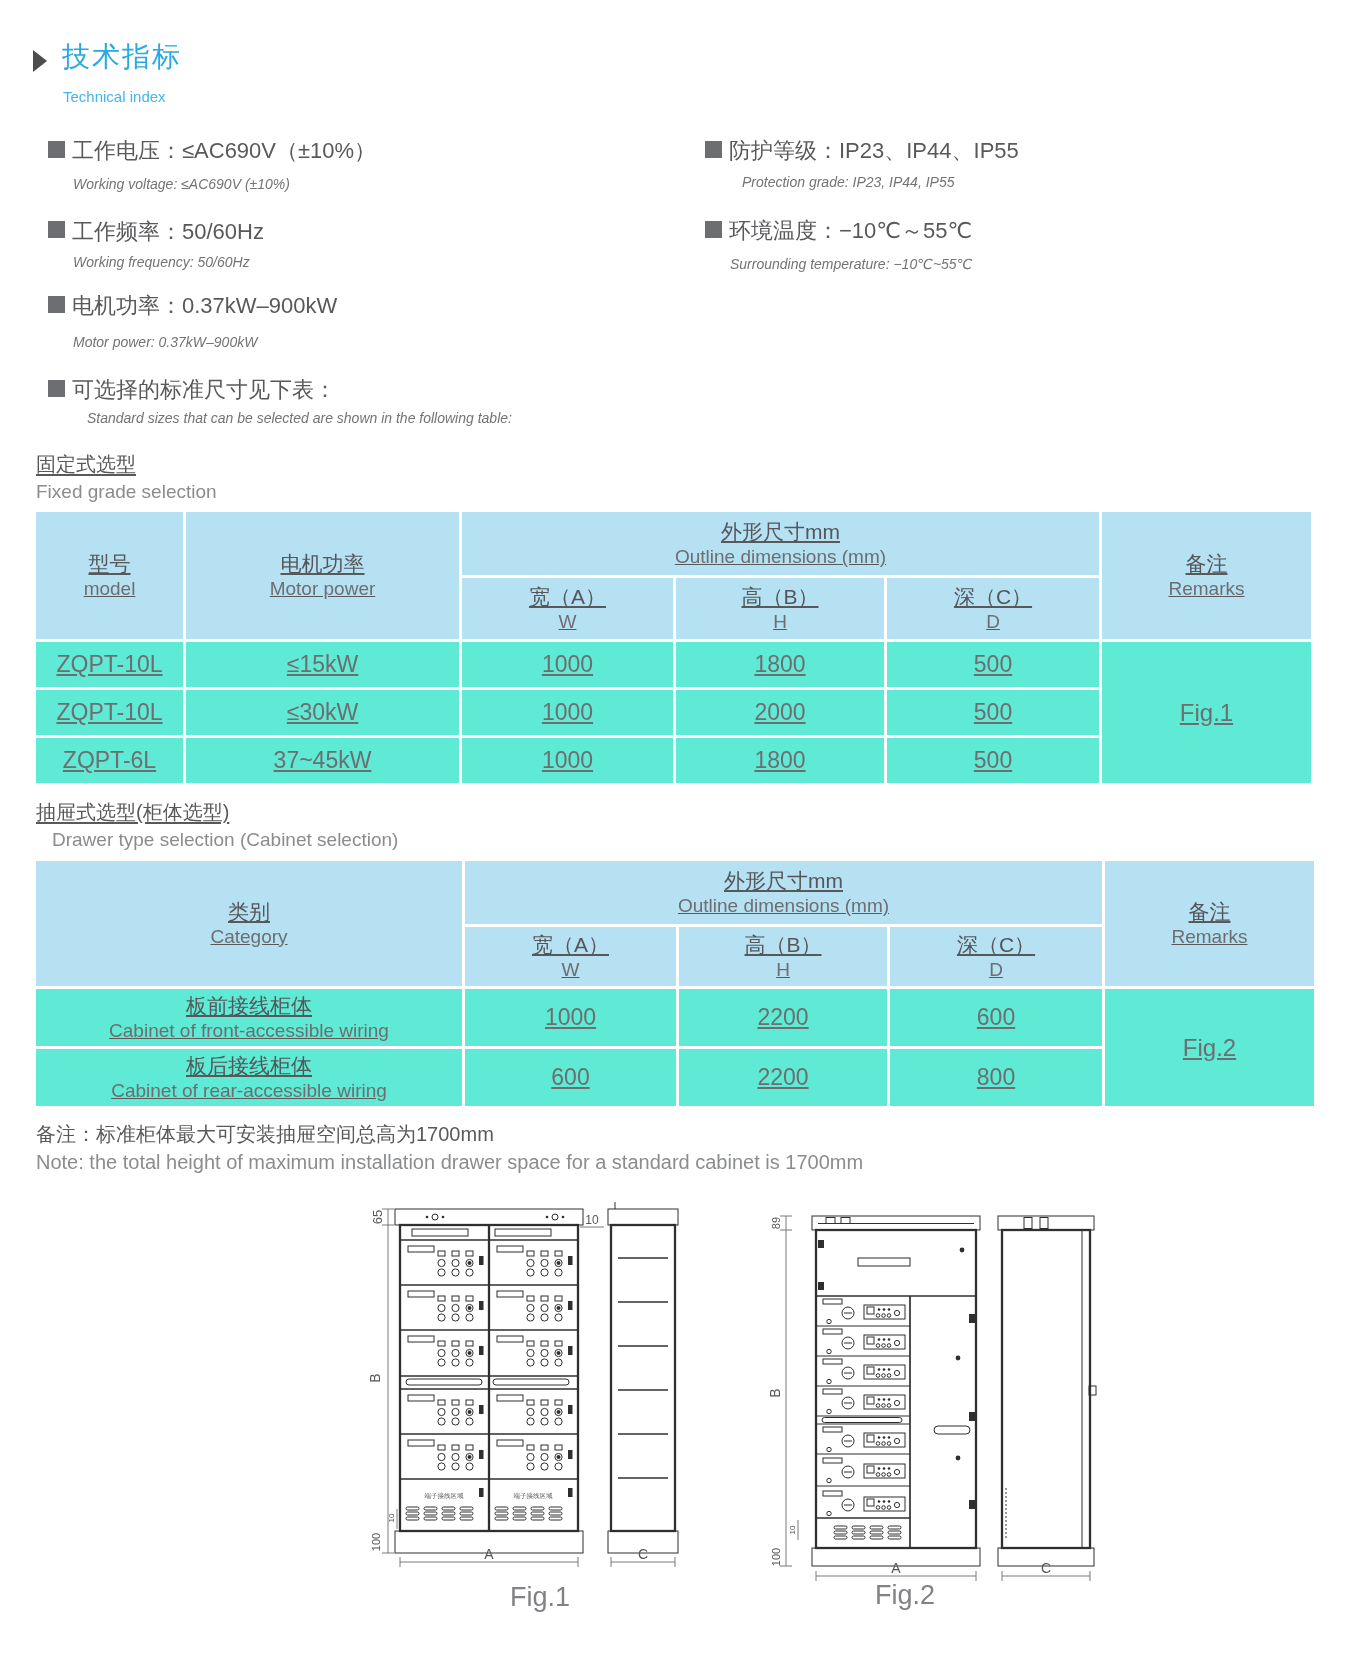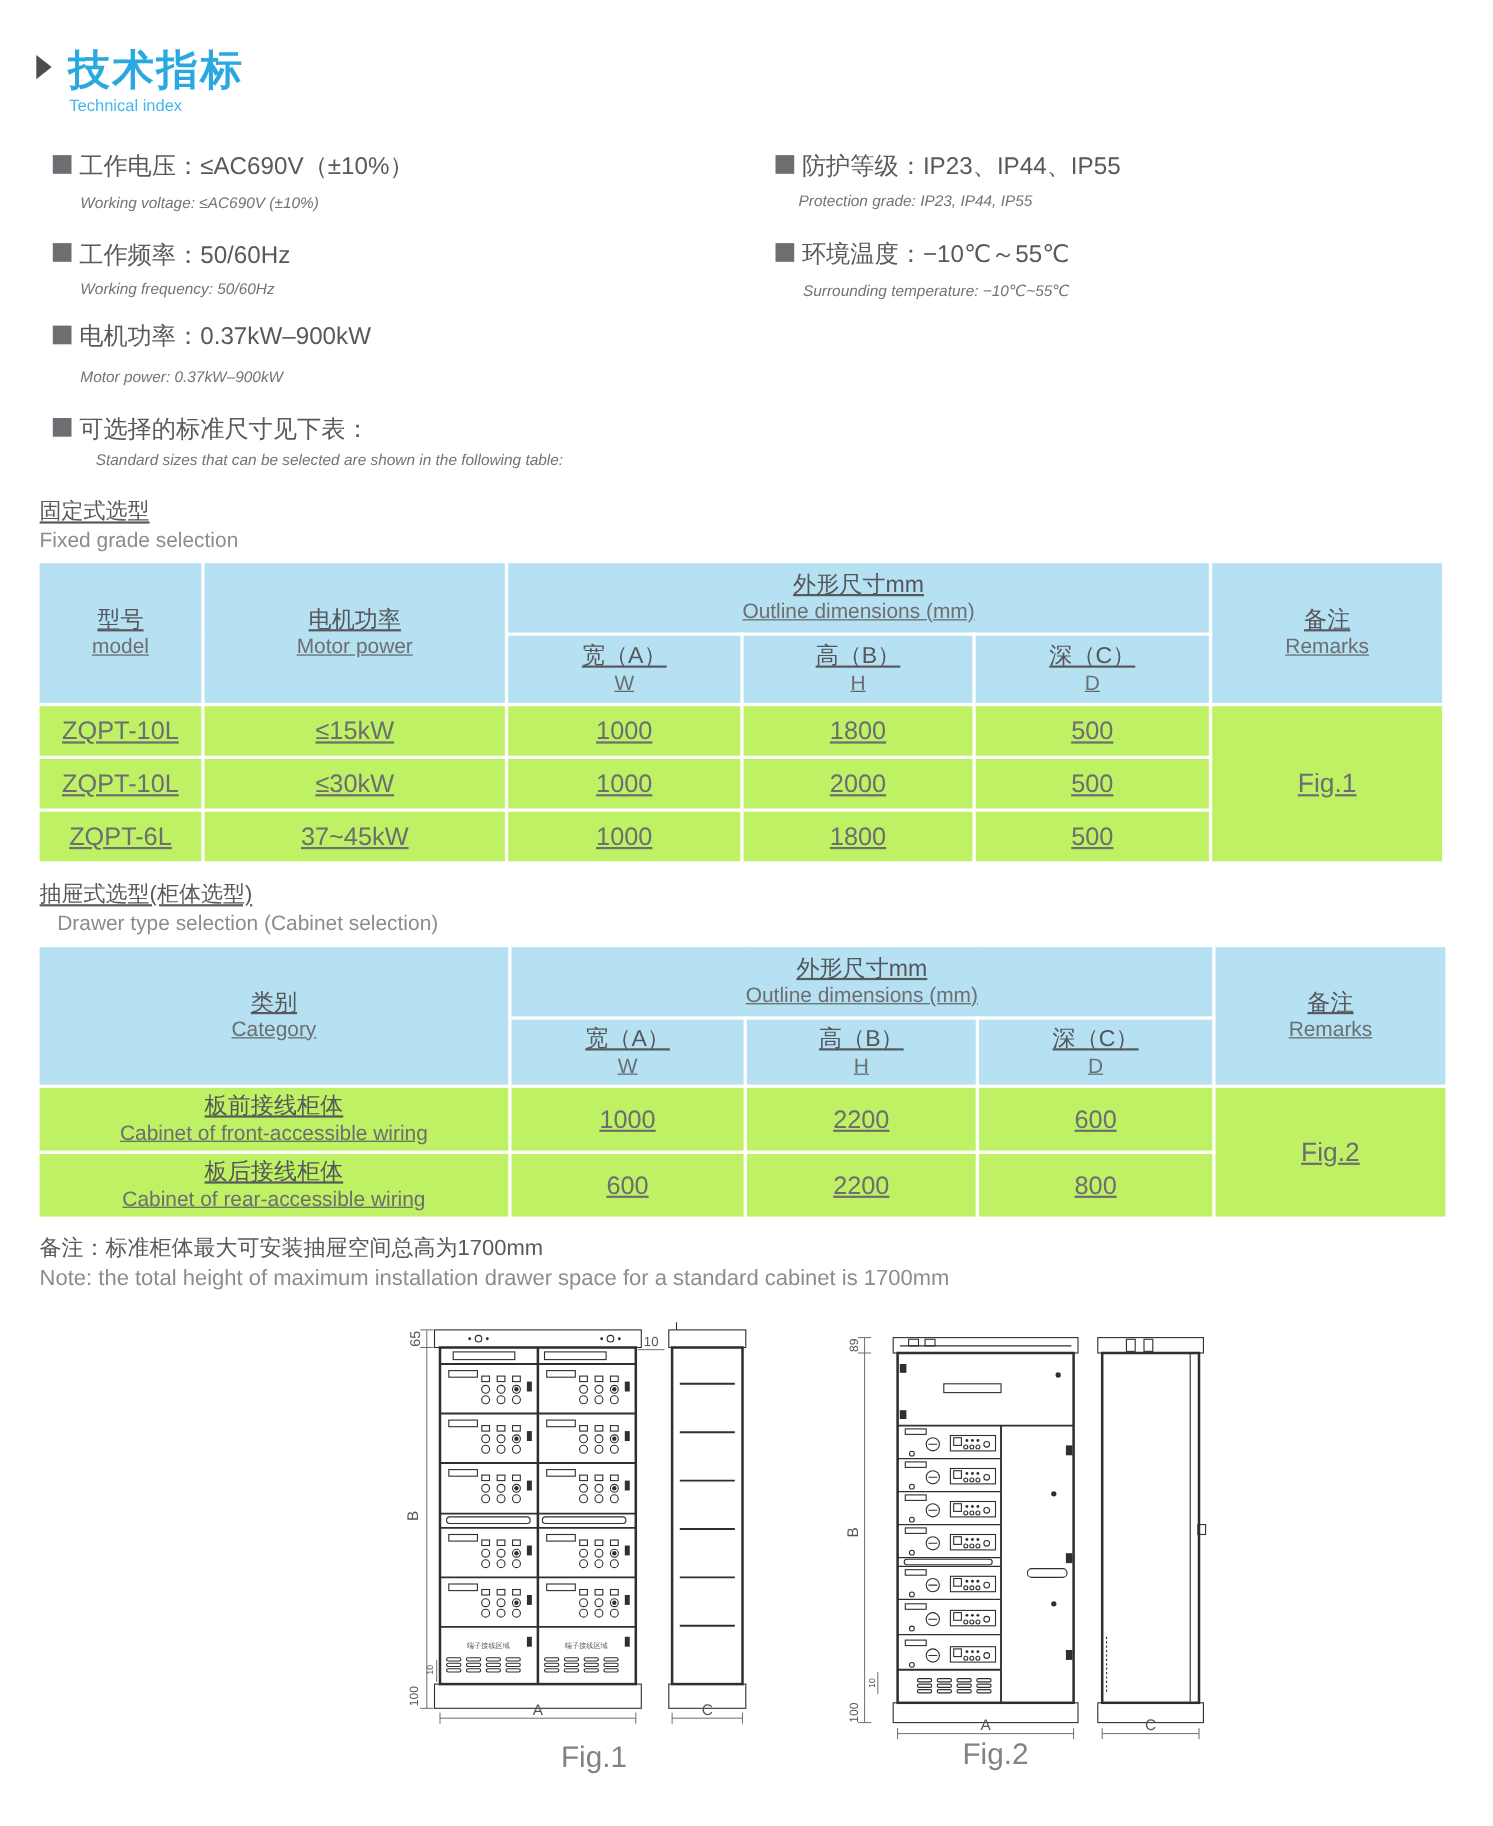"技术指标" .page-title { font-size: 38px -> 28px; font-weight: bold -> none }
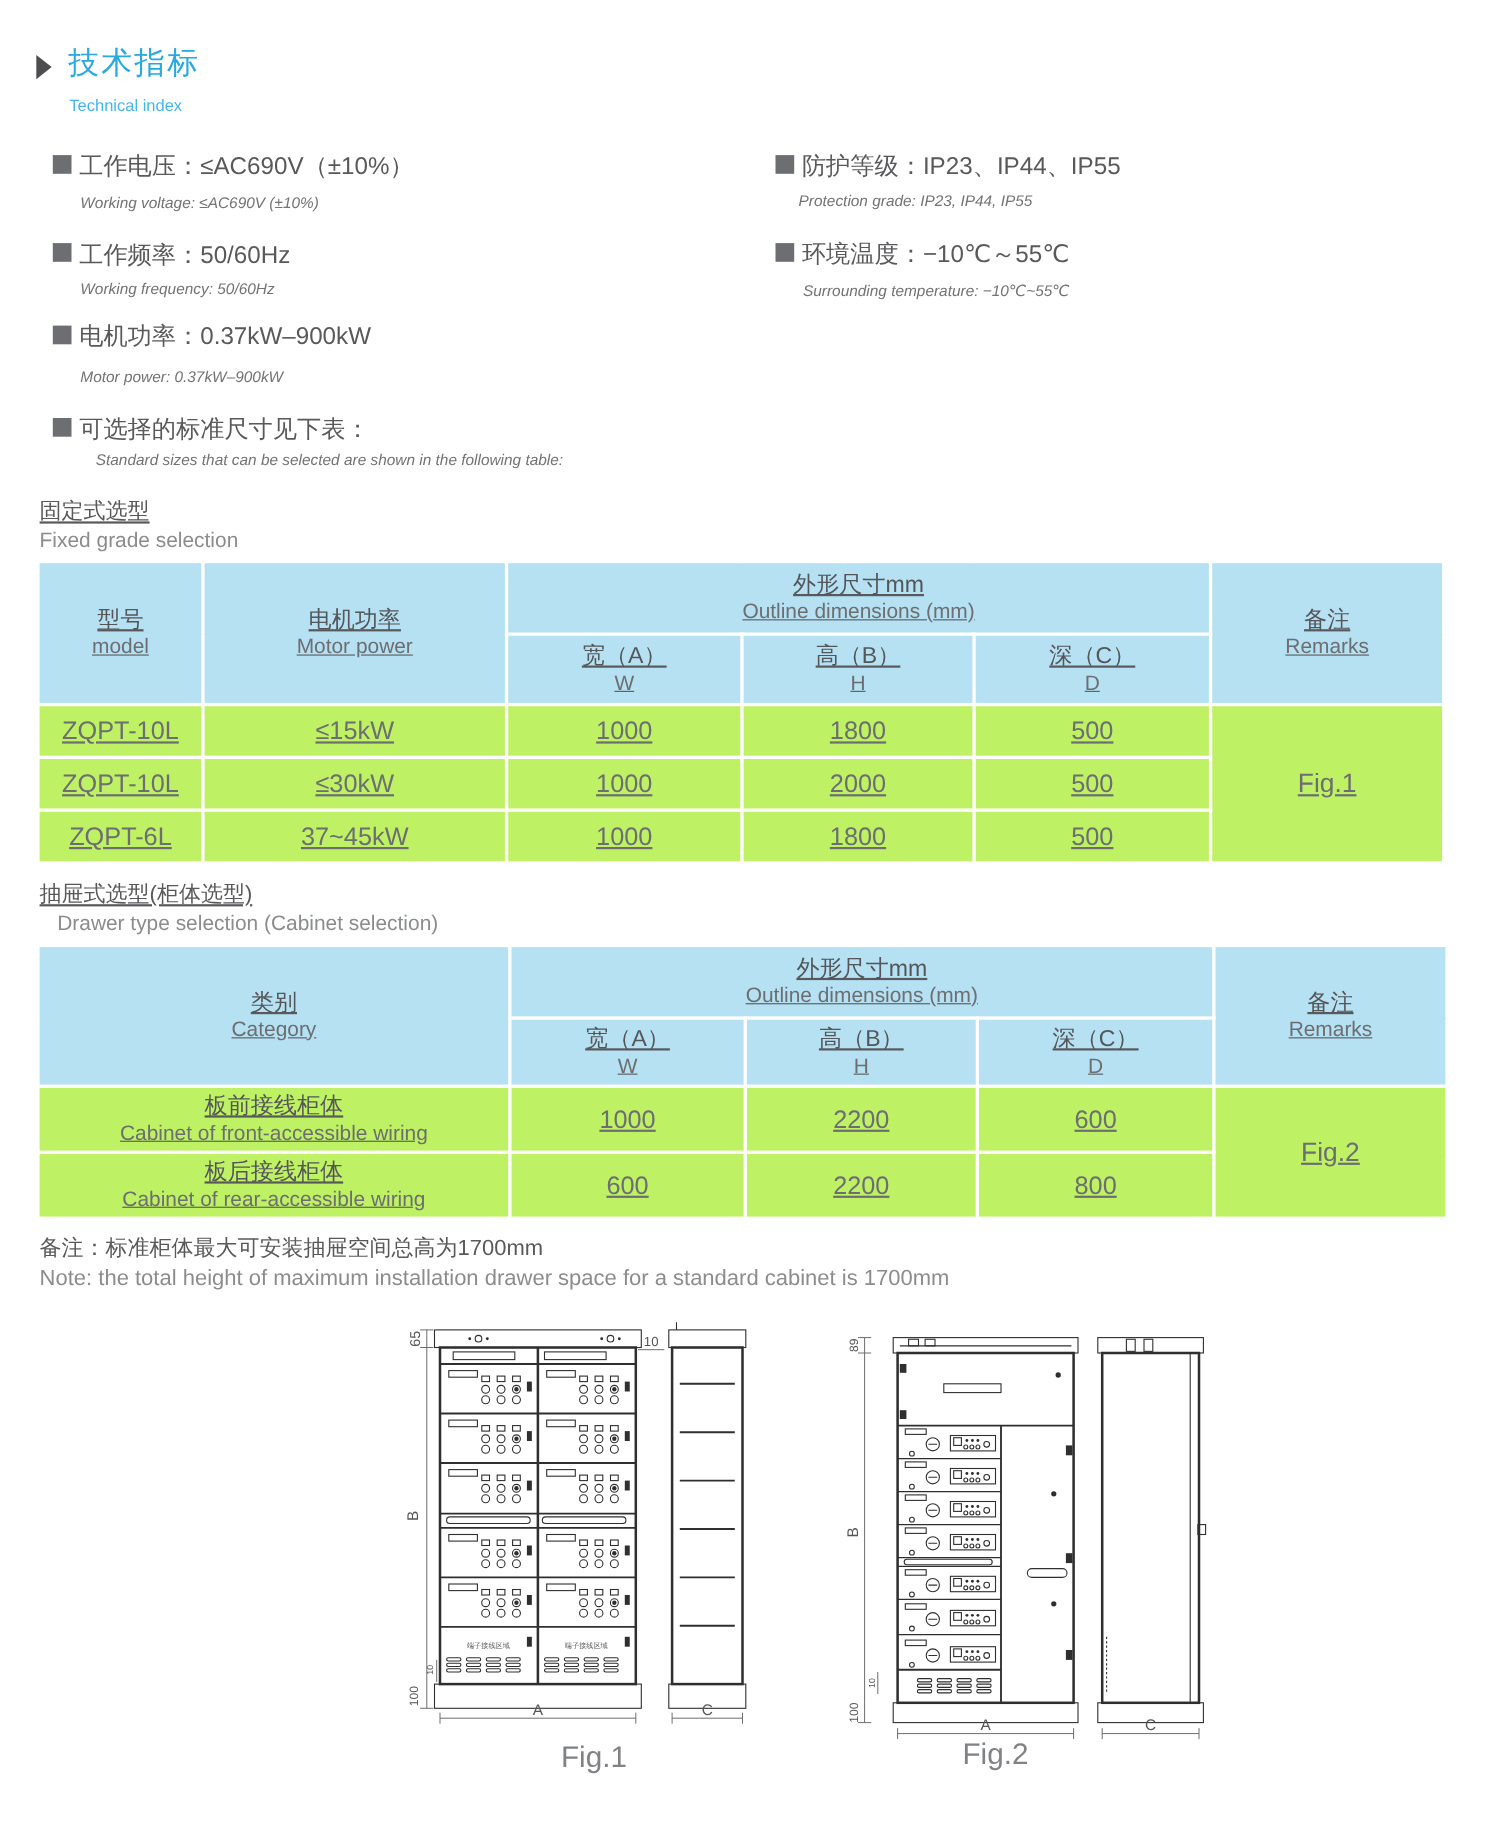"Protection grade: IP23, IP44, IP55" div.abs { left: 726px -> 742px }
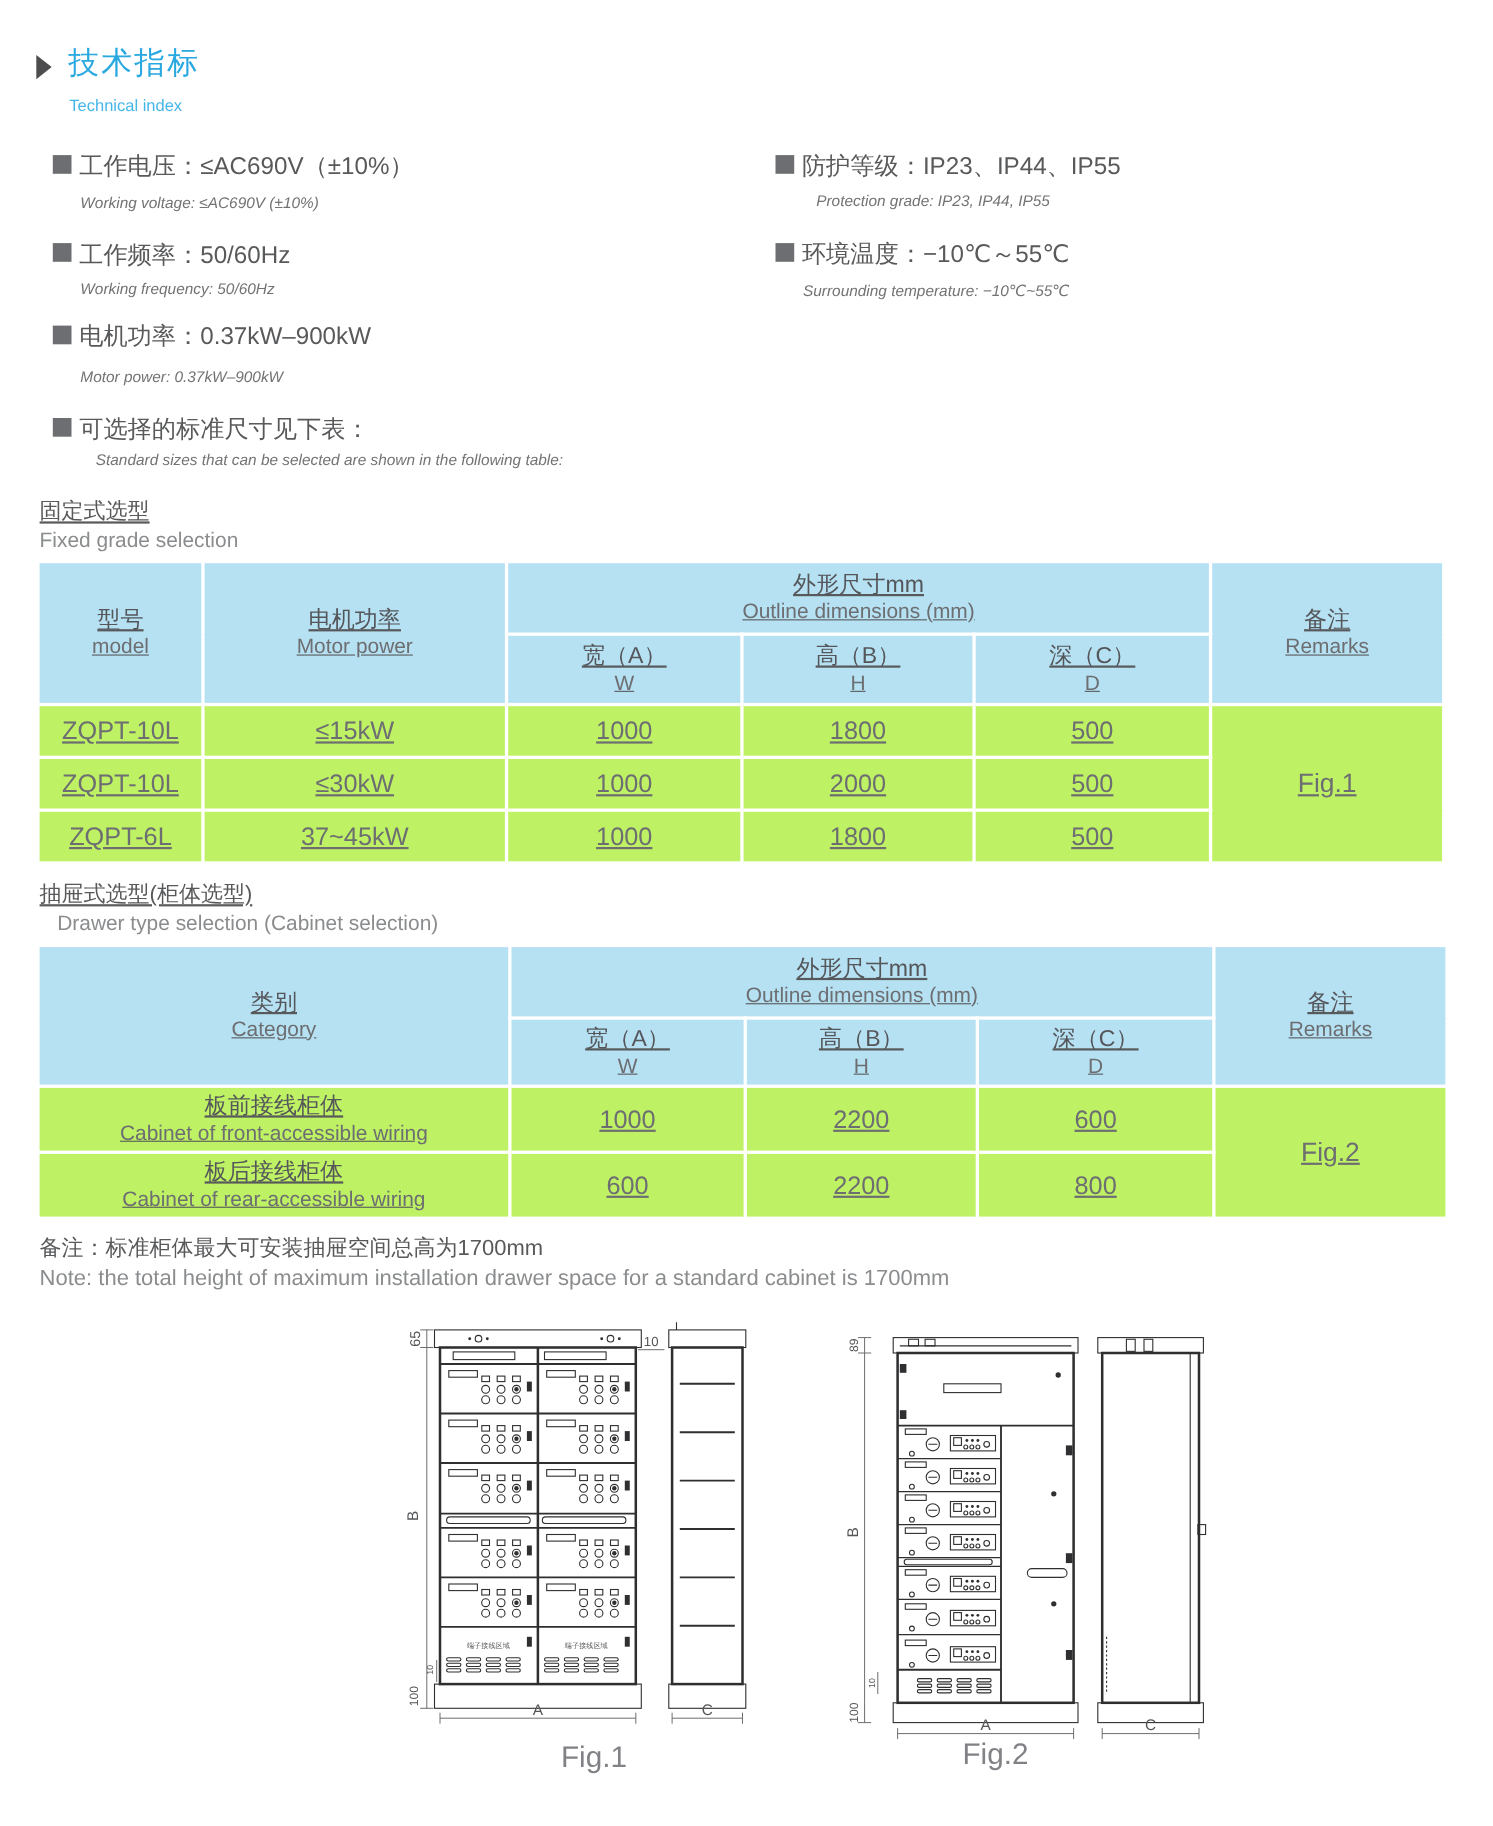"ZQPT-10L" table.spec td { background: #bef264 -> #5eead4 }
